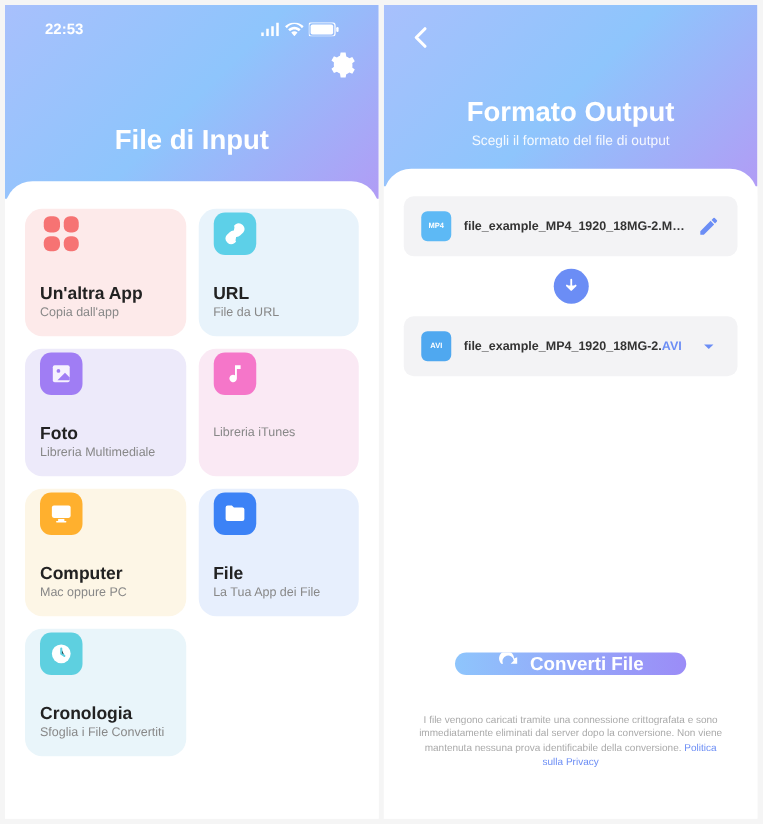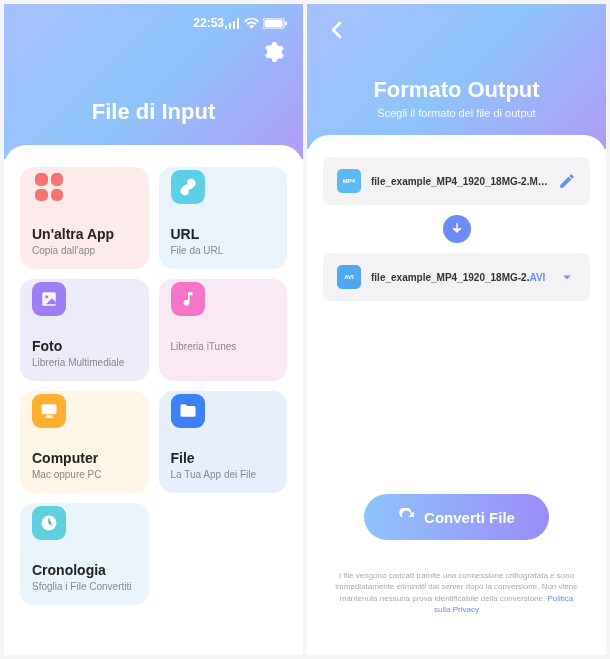"22:53" .statusbar { justify-content: flex-end -> space-between; padding: 4px 16px -> 4px 32px }
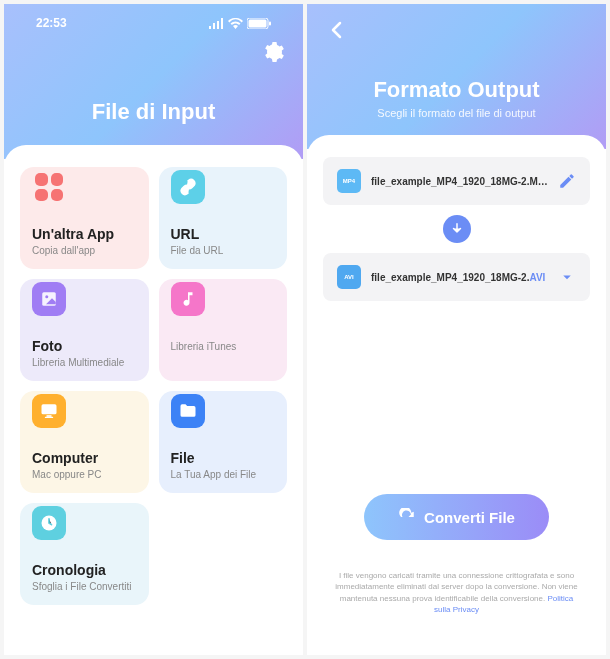"Converti File" .convert-btn { padding: 14px 34px -> 0 34px }
